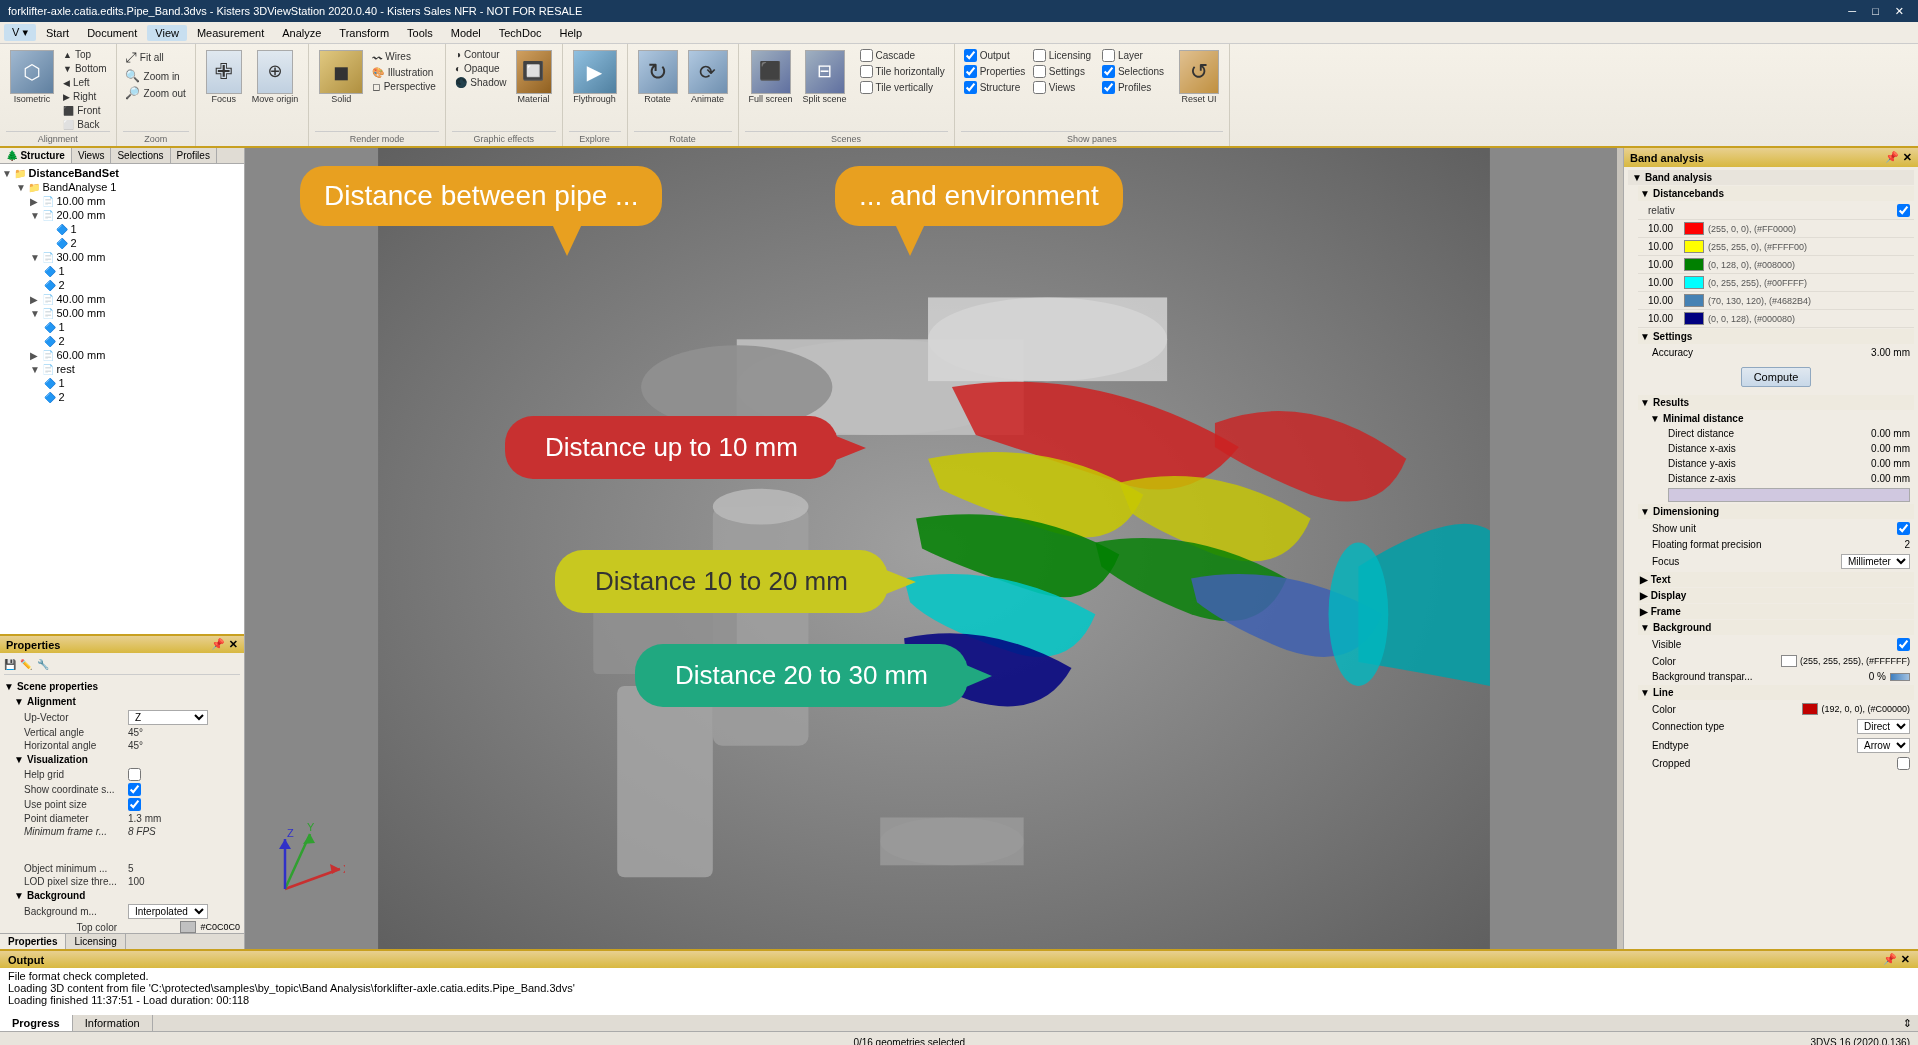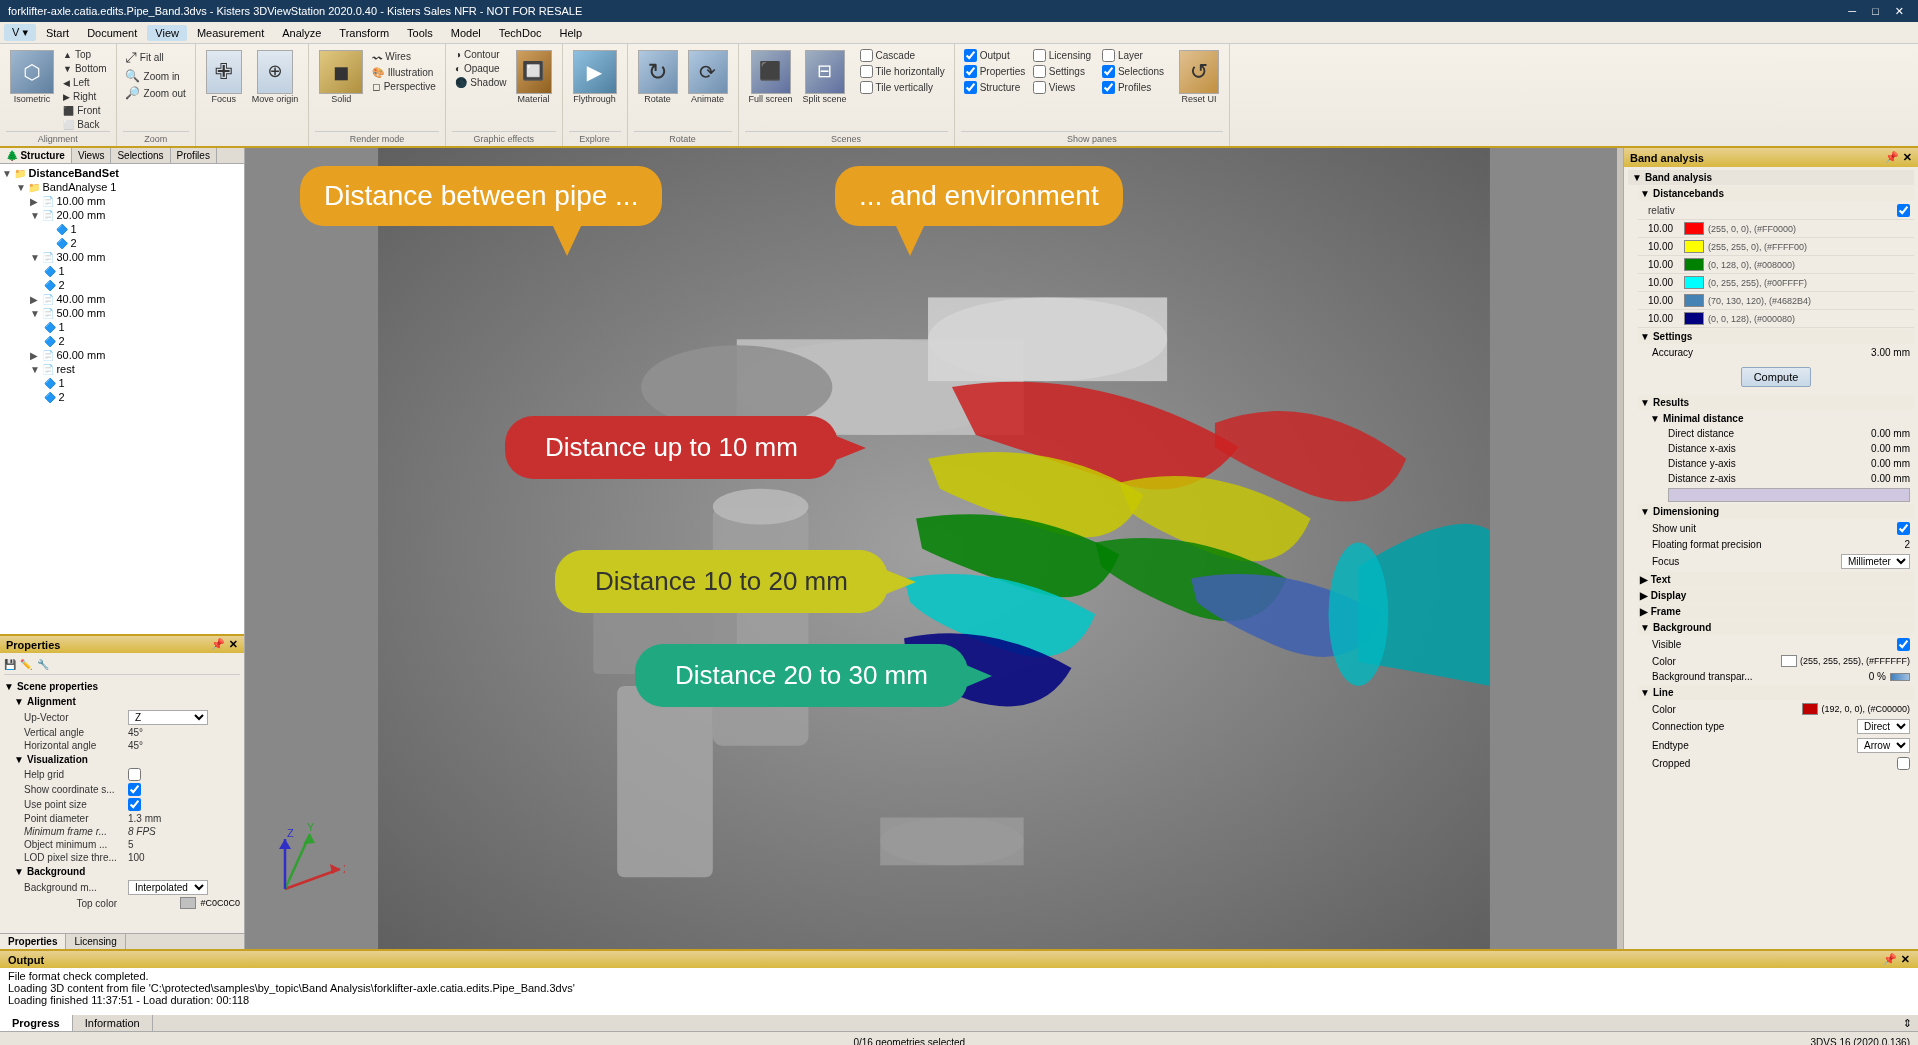"Object minimum ..." div.props-row { margin-top: none -> 24px }
